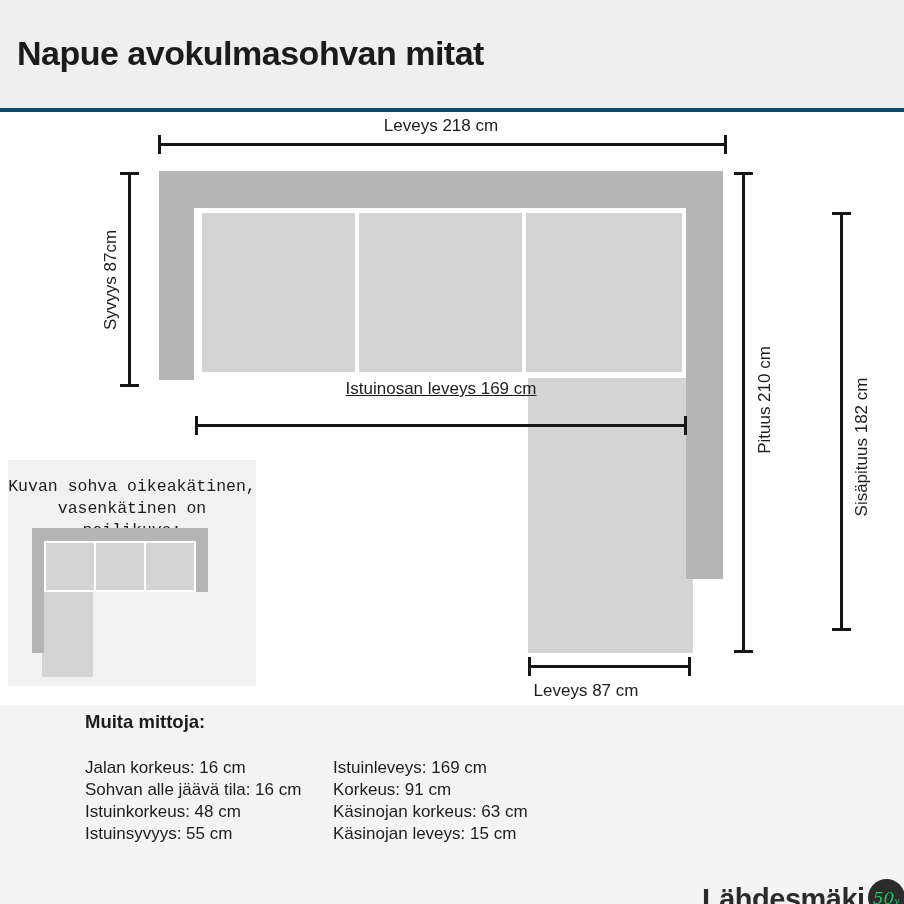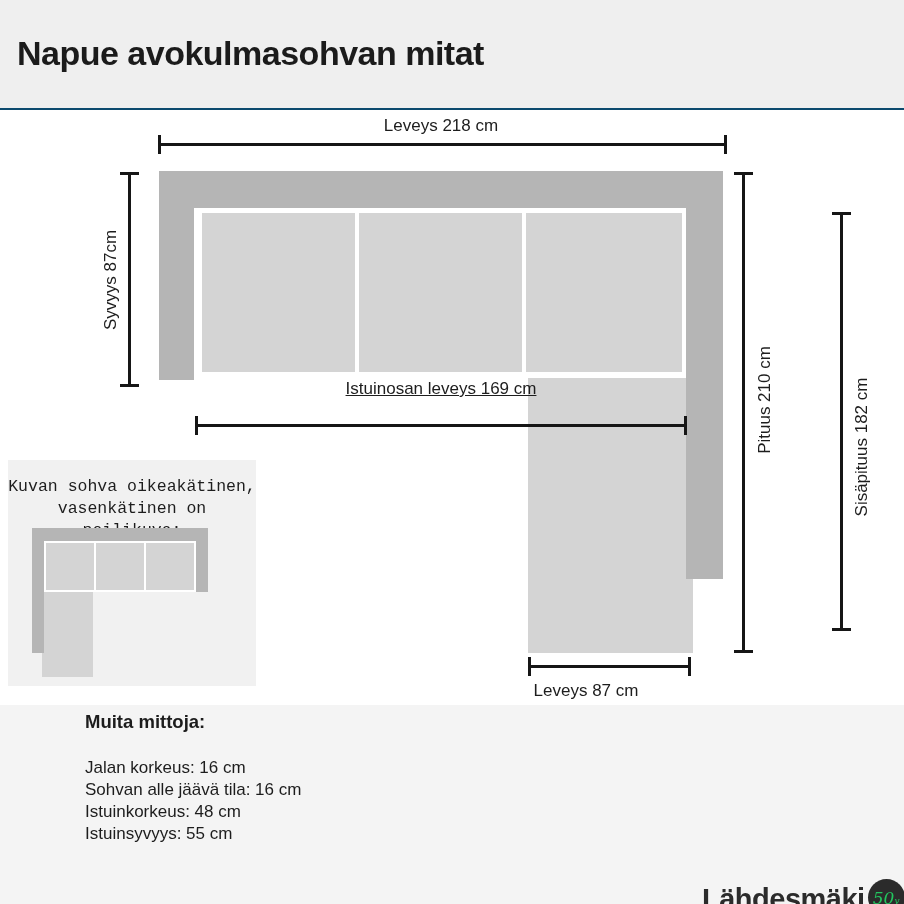"Napue avokulmasohvan mitat" .header { border-bottom: 2px solid #0c4a6e -> 4px solid #0c4a6e }
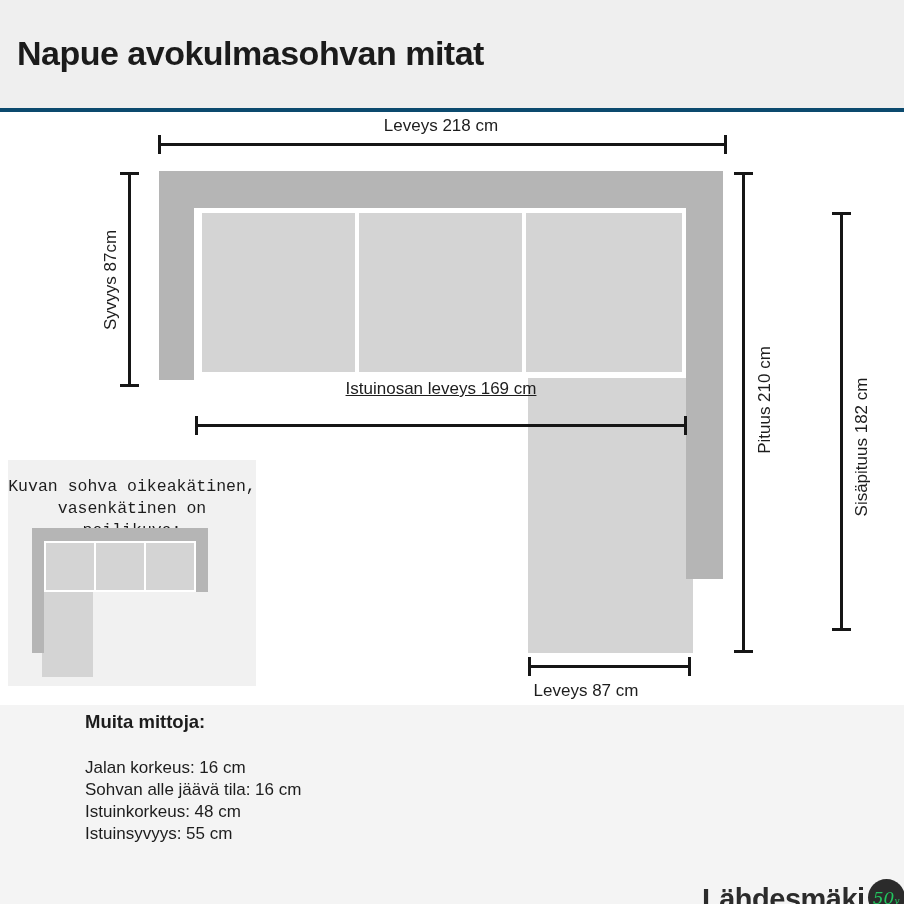"Istuinleveys: 169 cm" ul.meas-col { html: none -> <ul> <li>Istuinleveys: 169 cm</li> <li>Korkeus: 91 cm</li> <li>Käsinojan korkeus: 63 cm</li> <li>Käsinojan leveys: 15 cm</li> </ul> }
